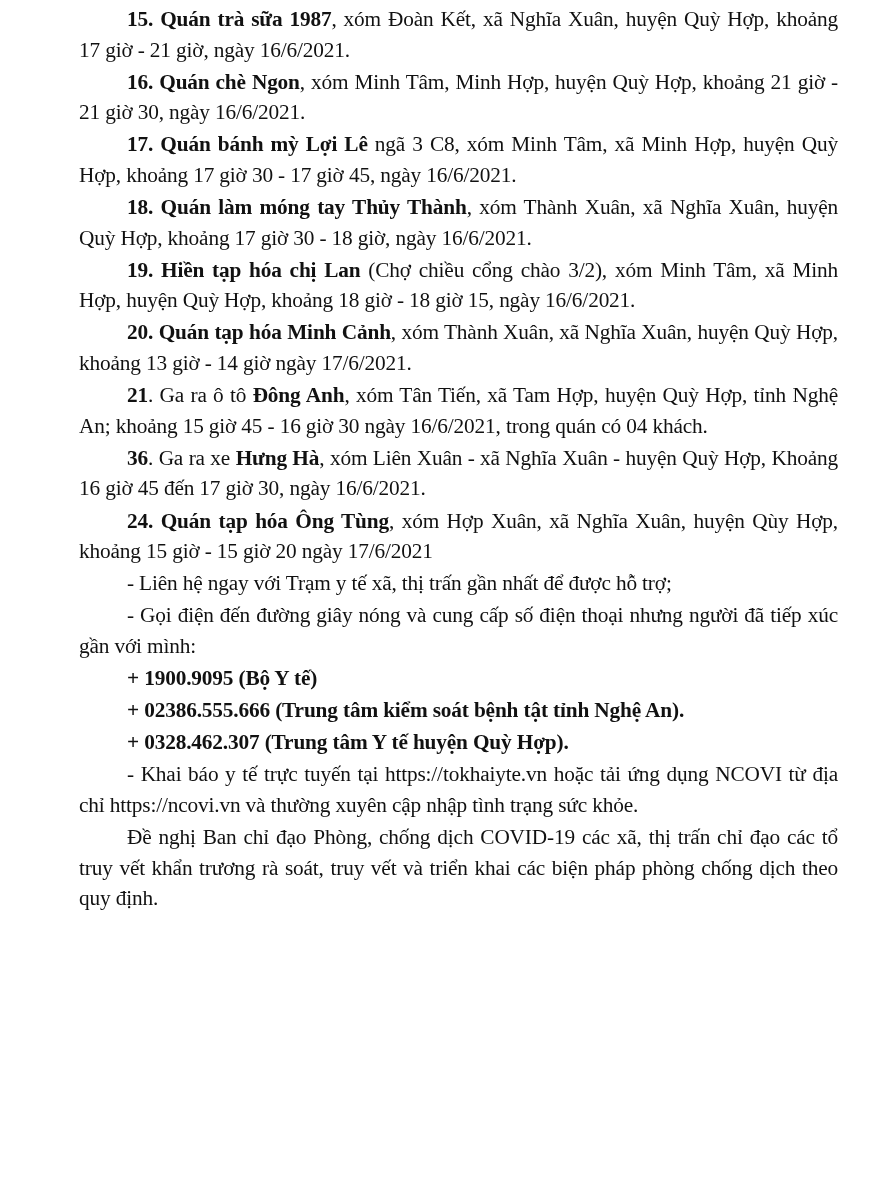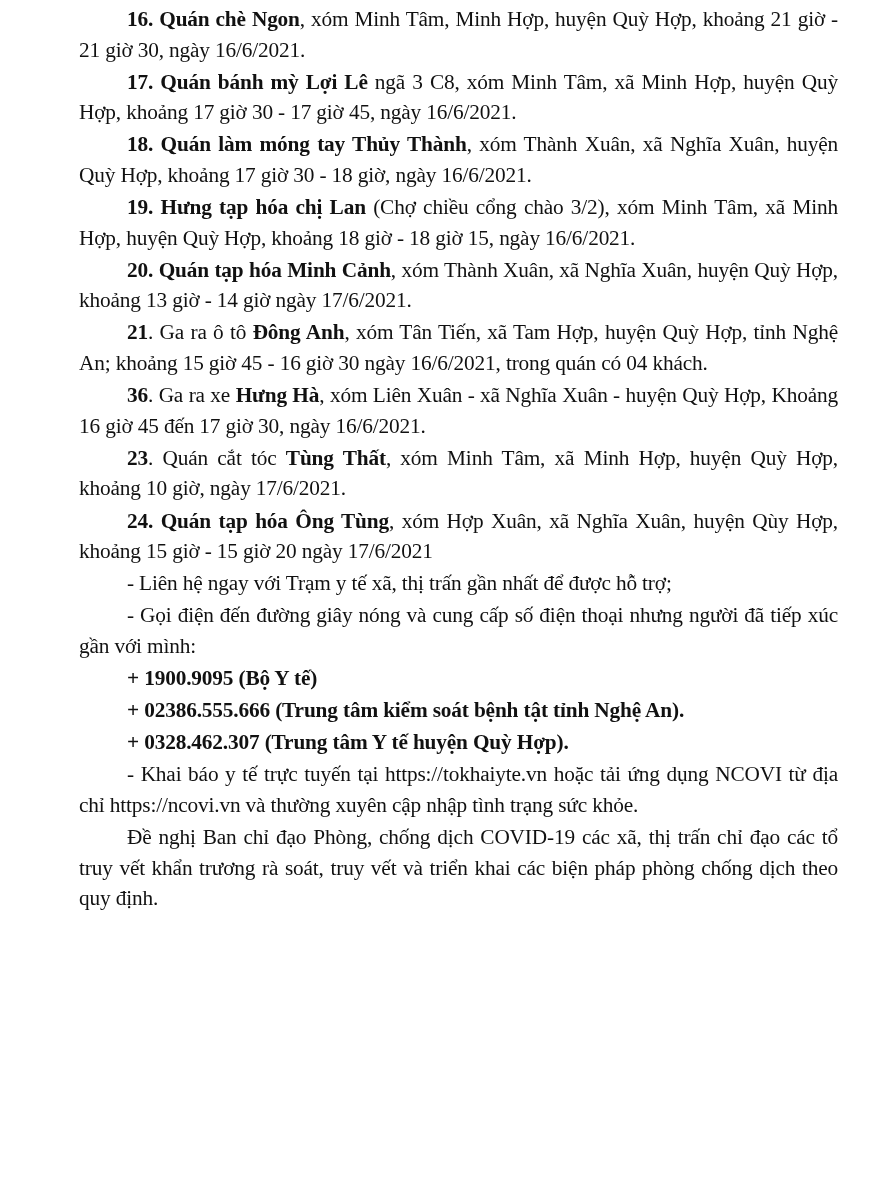"15. Quán trà sữa 1987," p { html: none -> <p><b>15.</b><b> </b><b>Quán trà sữa 1987</b><span>, xóm Đoàn Kết, xã Nghĩa Xuân, huyện Quỳ Hợp, khoảng 17 giờ - 21 giờ, ngày 16/6/2021.</span></p> }
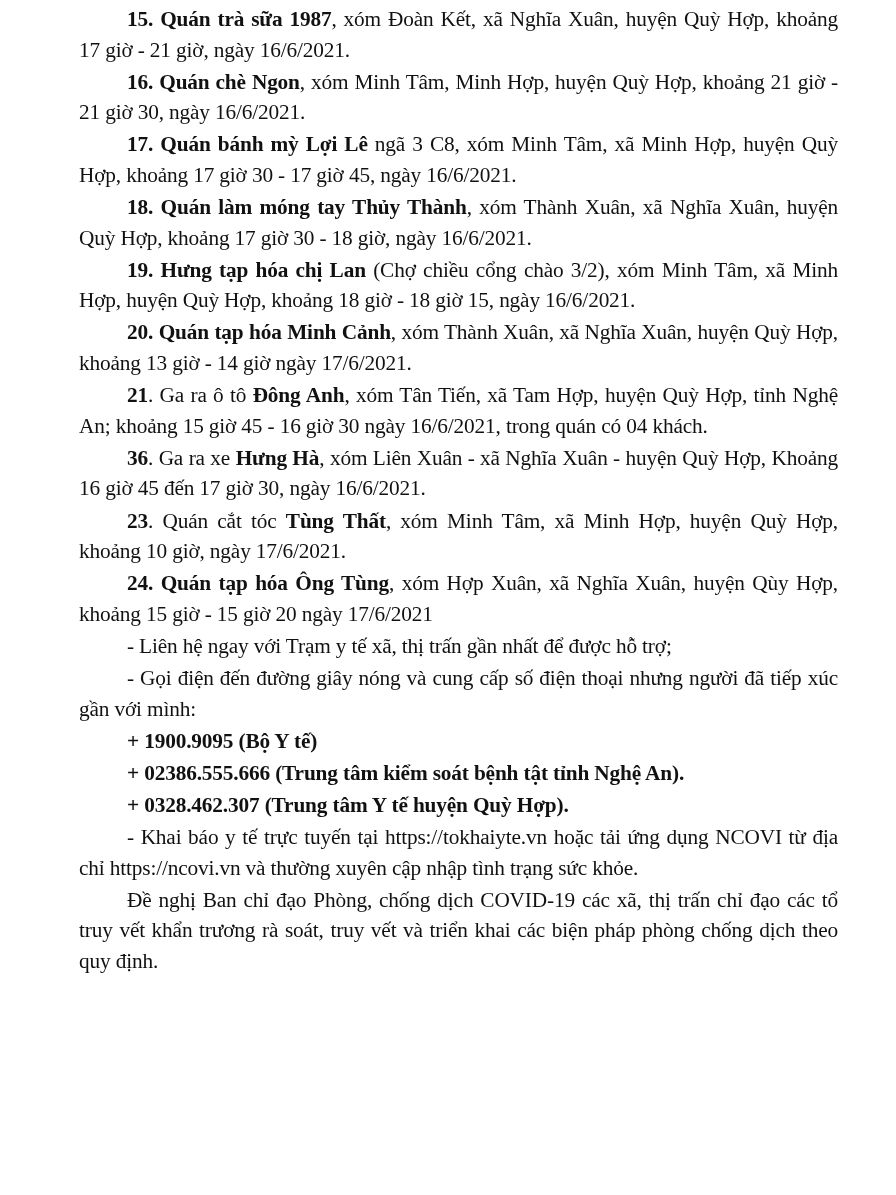"Hưng tạp hóa chị Lan" b { text: Hưng -> Hiền }
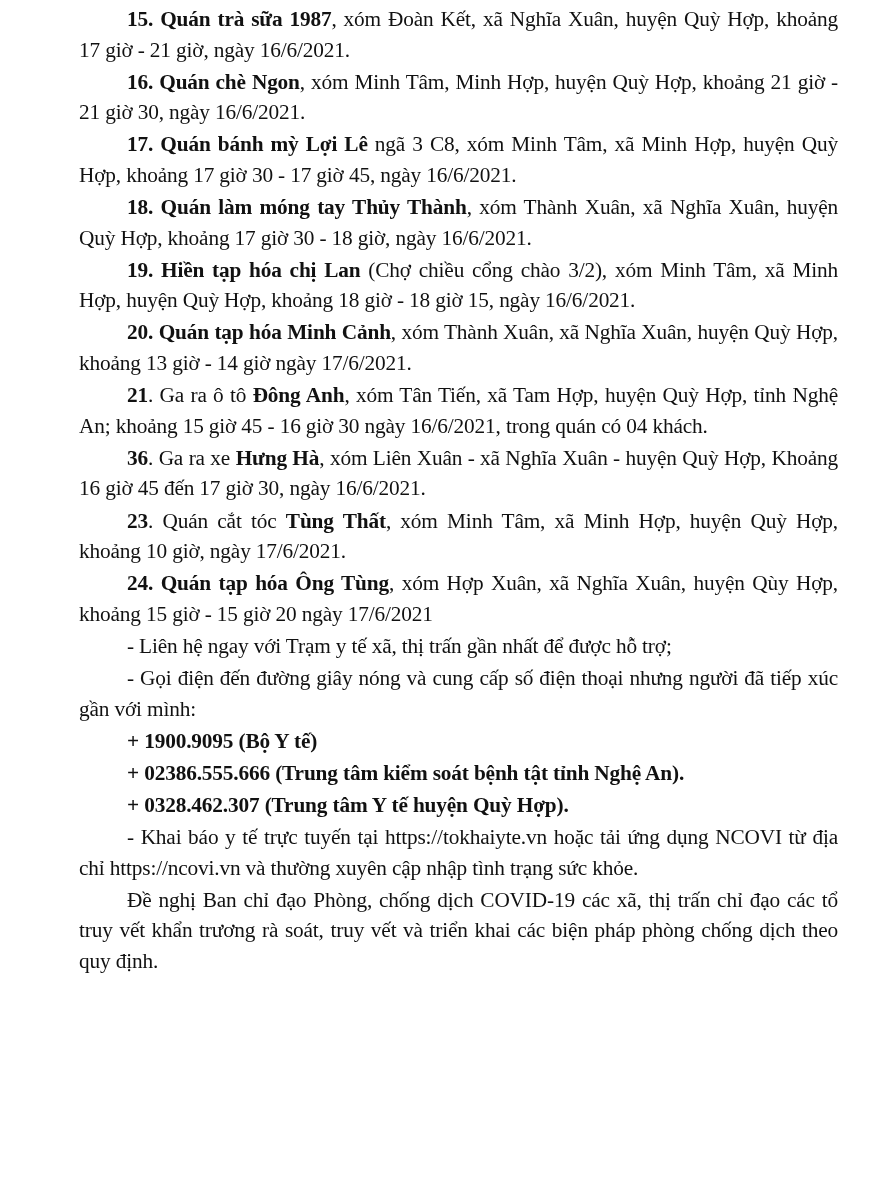"23. Quán cắt tóc Tùng" p { html: <p><b>23</b><span>. Quán cắt tóc </span><b>Tùng Thất</b><span>, xóm Minh Tâm, xã Minh Hợp, huyện Quỳ Hợp, khoảng 10 giờ, ngày 17/6/2021.</span></p> -> none }
